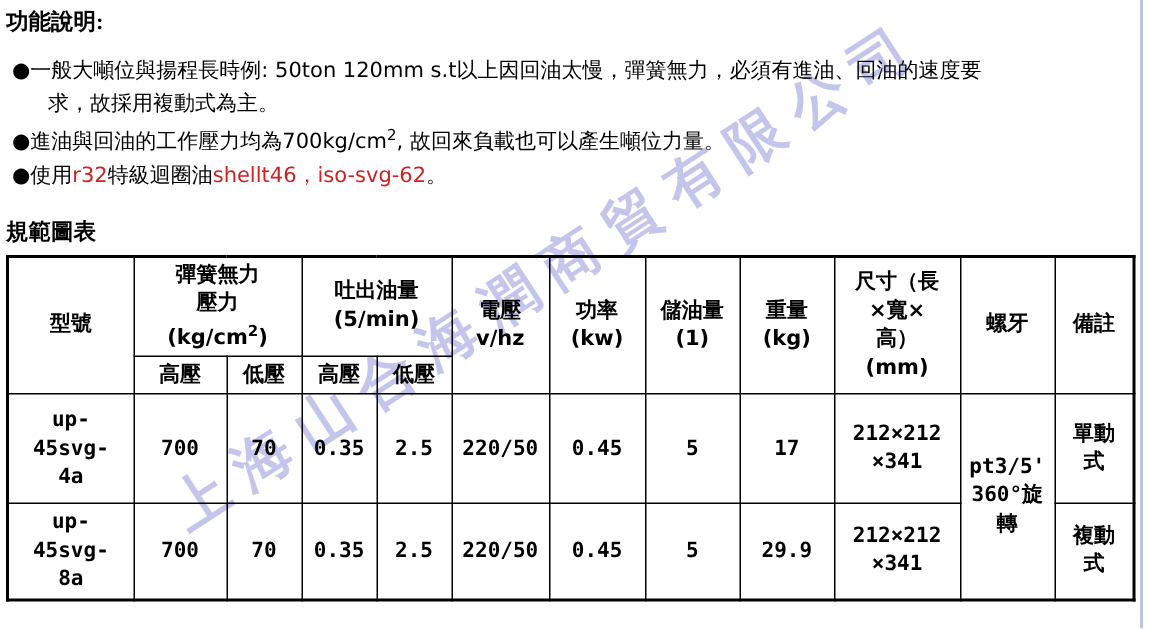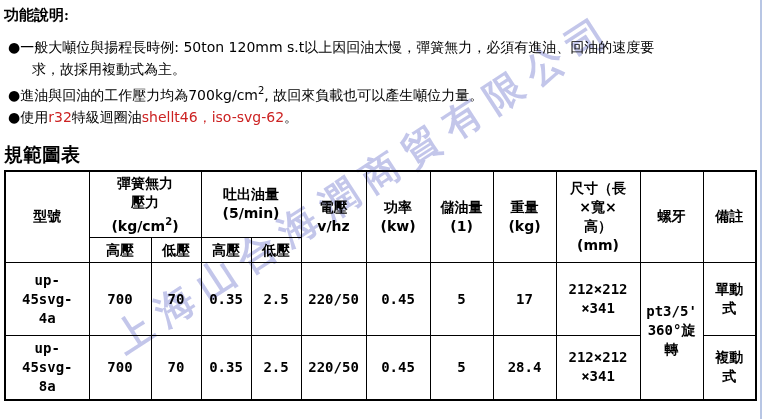"規範圖表" .spec-title { font-size: 19px -> 15px }
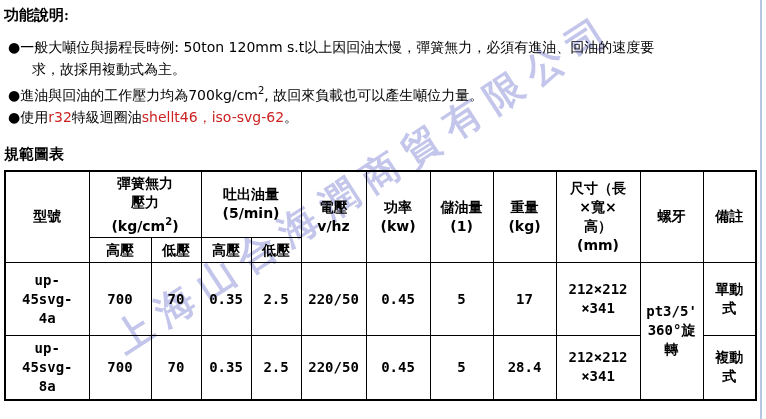"28.4" td.mono { text: 28.4 -> 29.9 }
